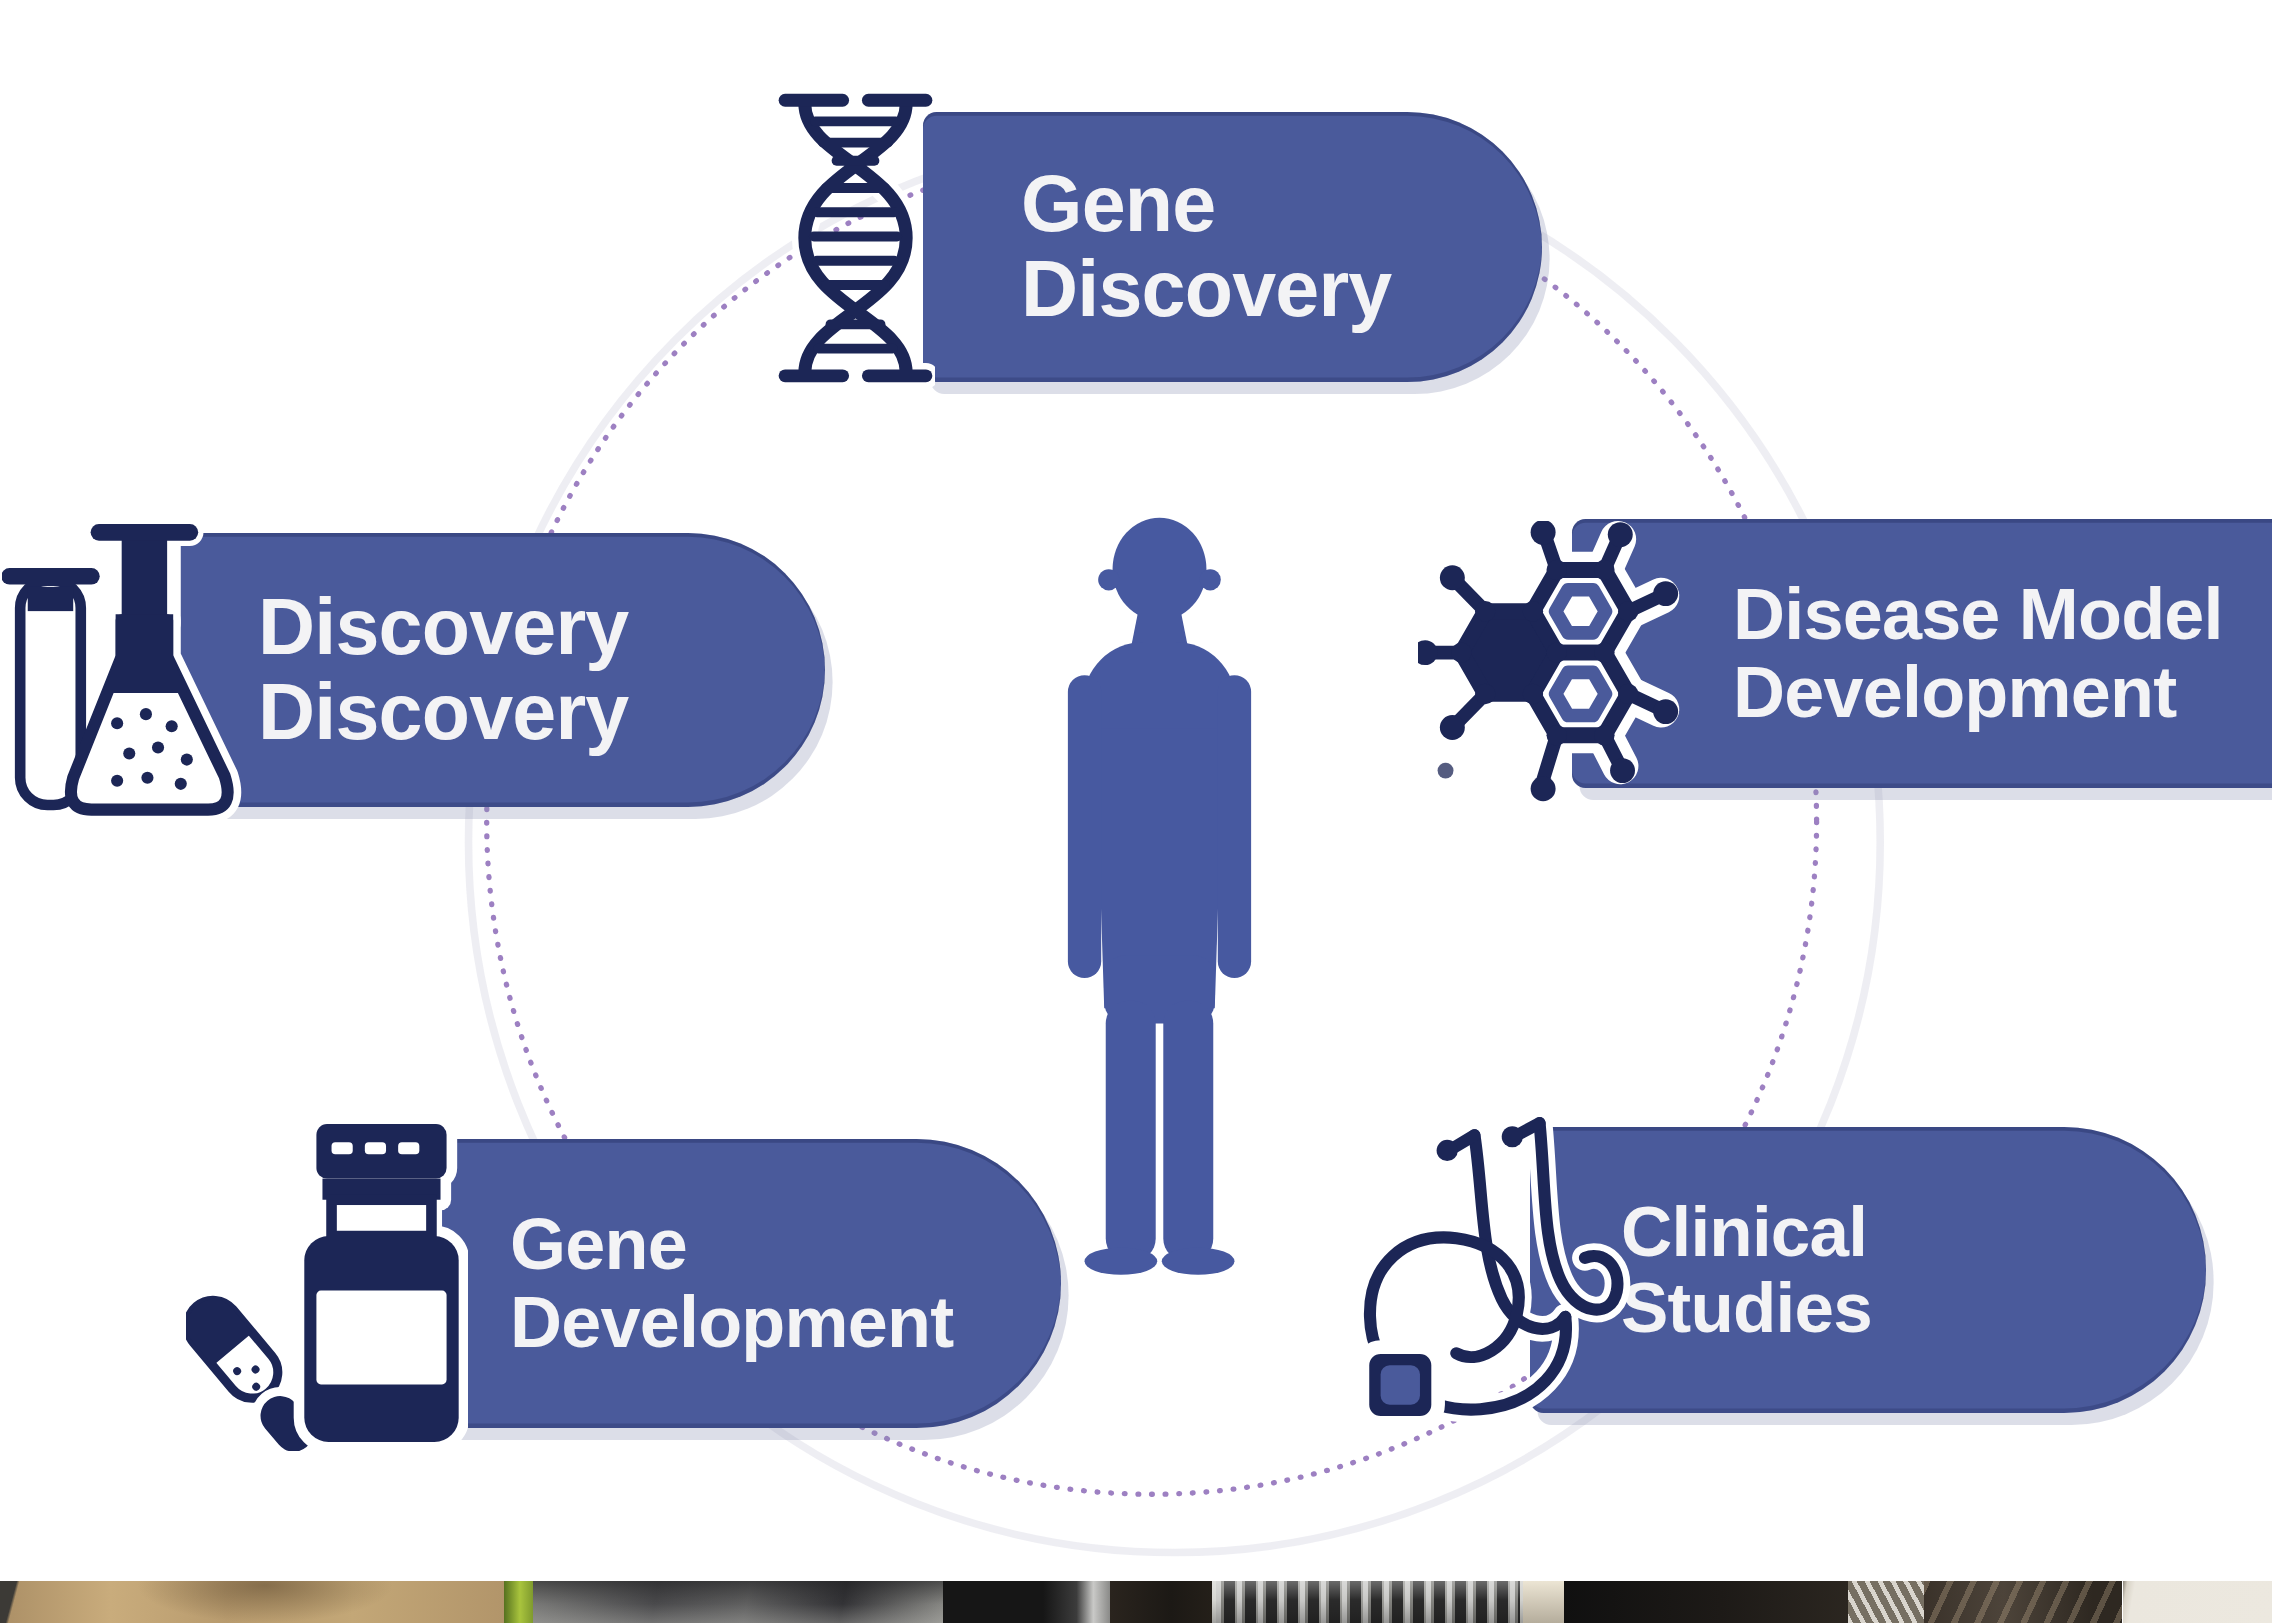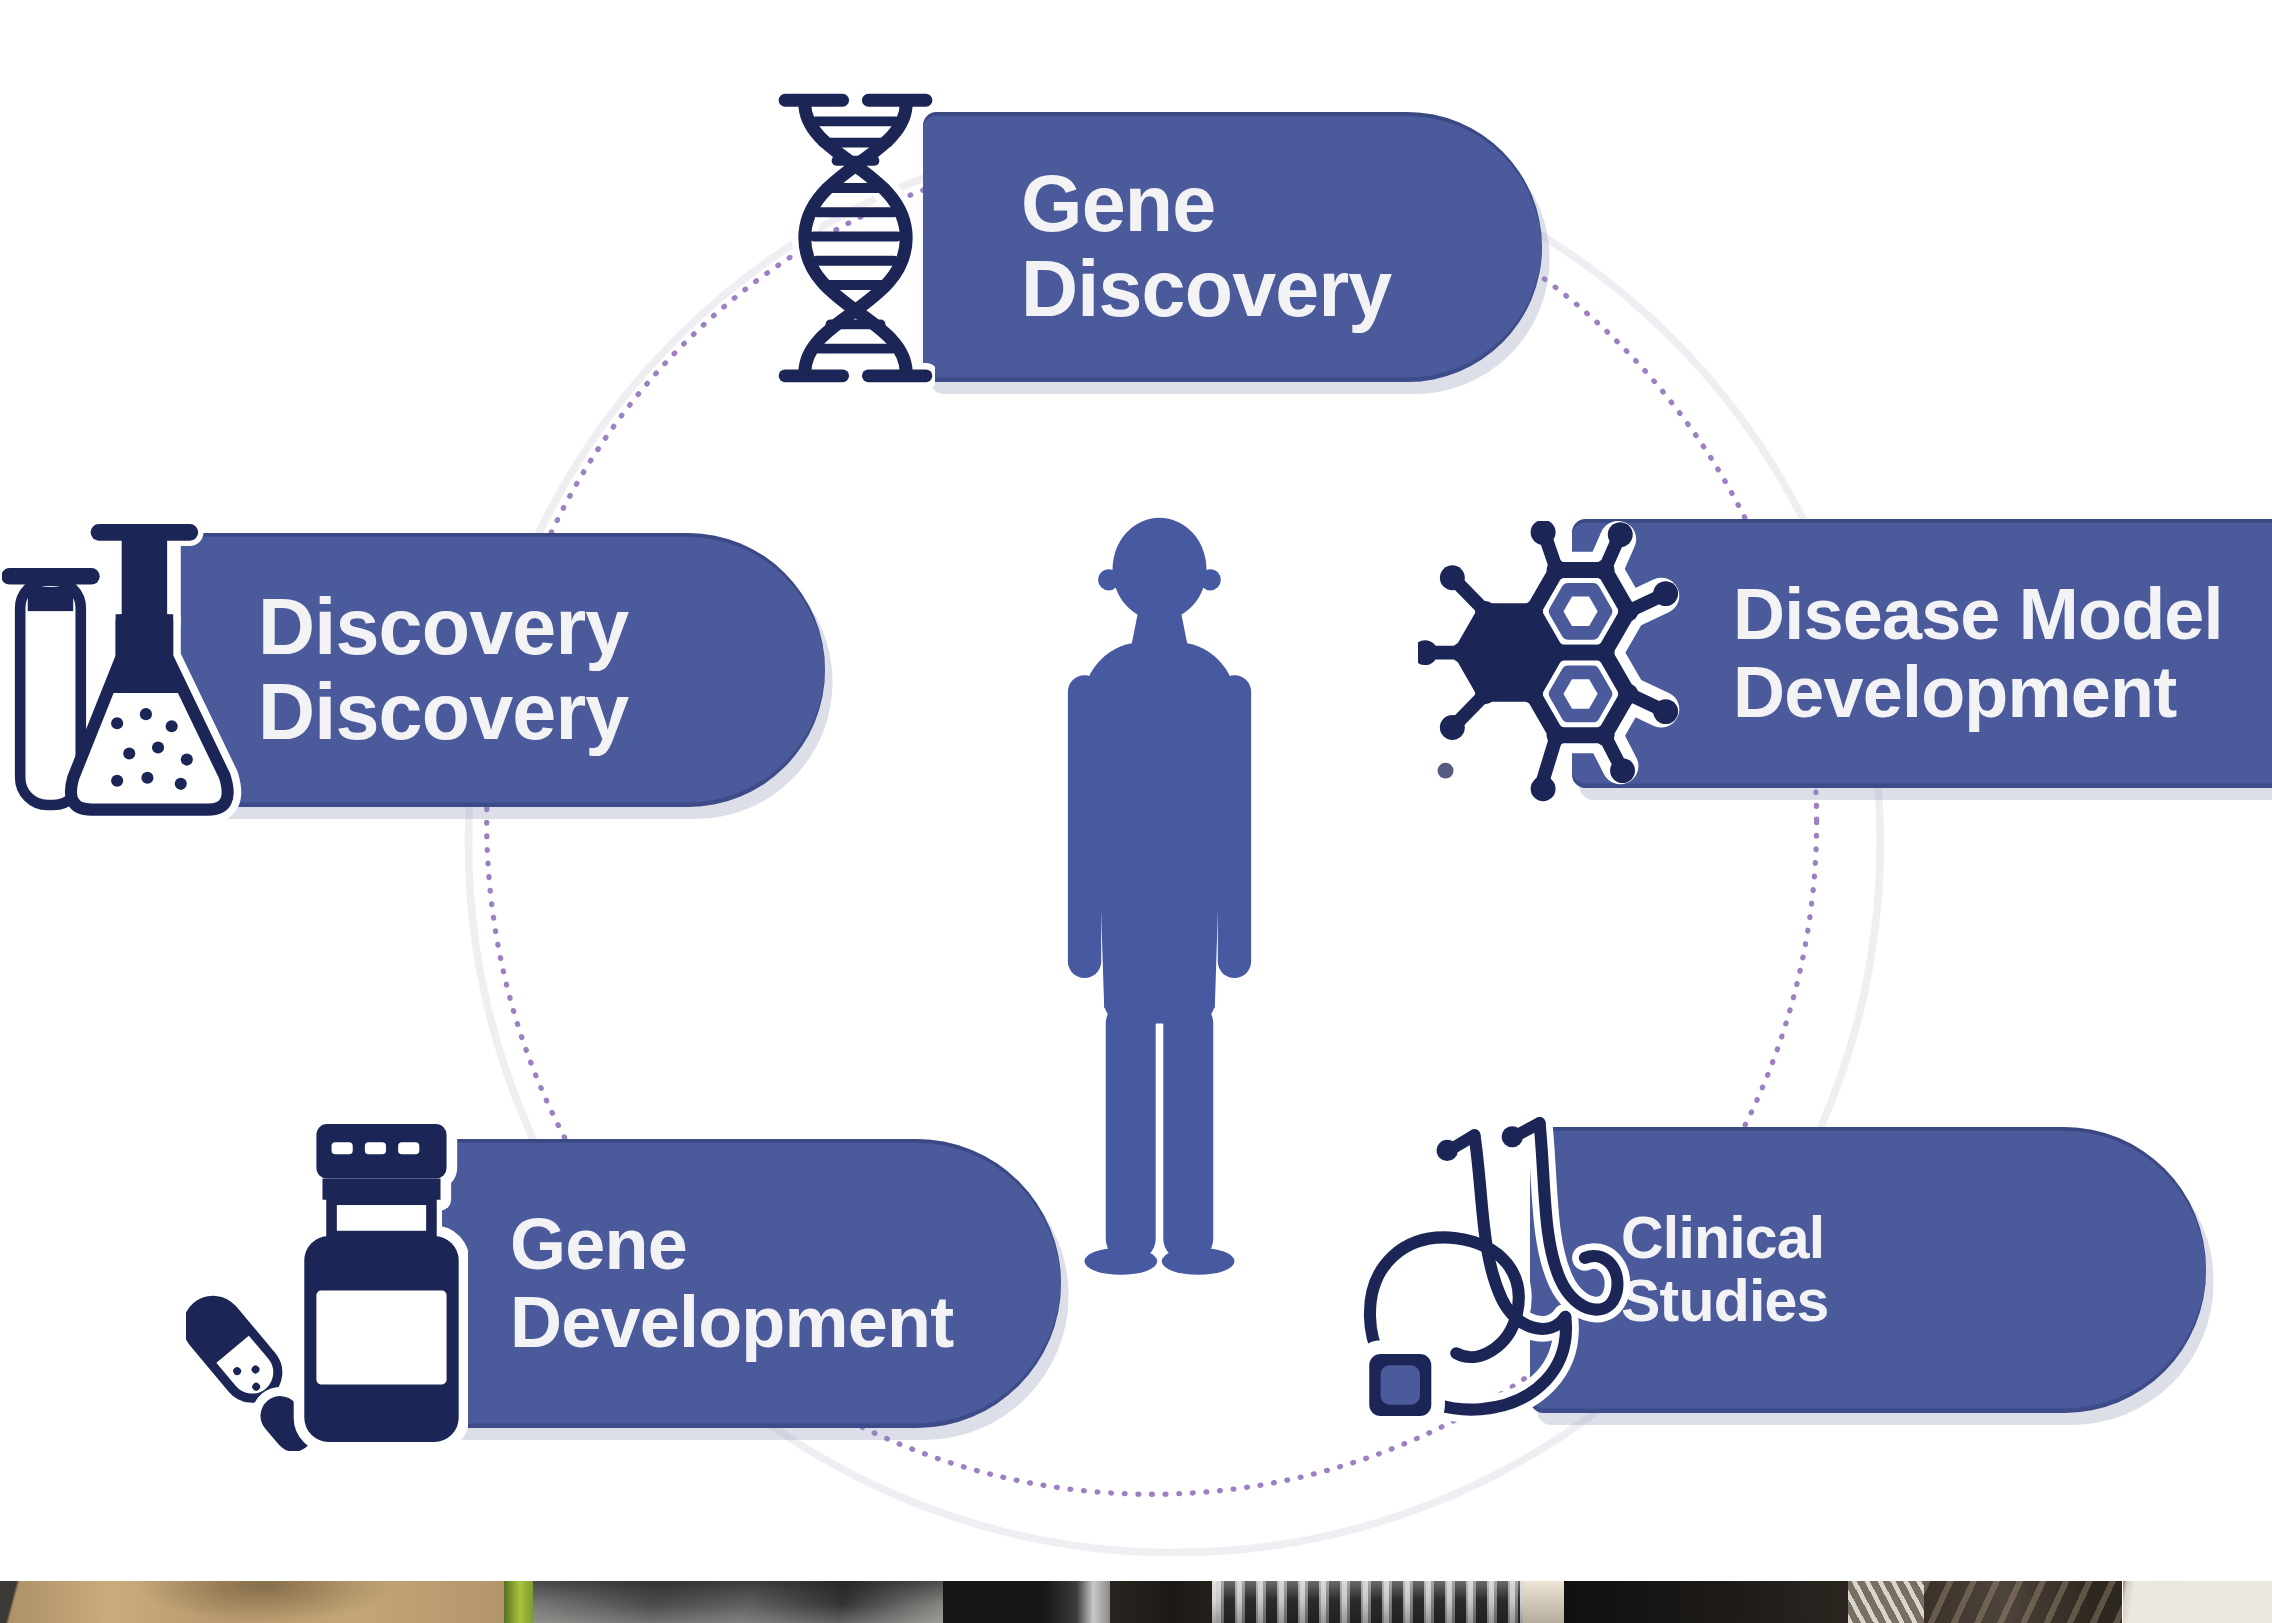"Clinical" .pill-clinical { font-size: 59px -> 71px }
